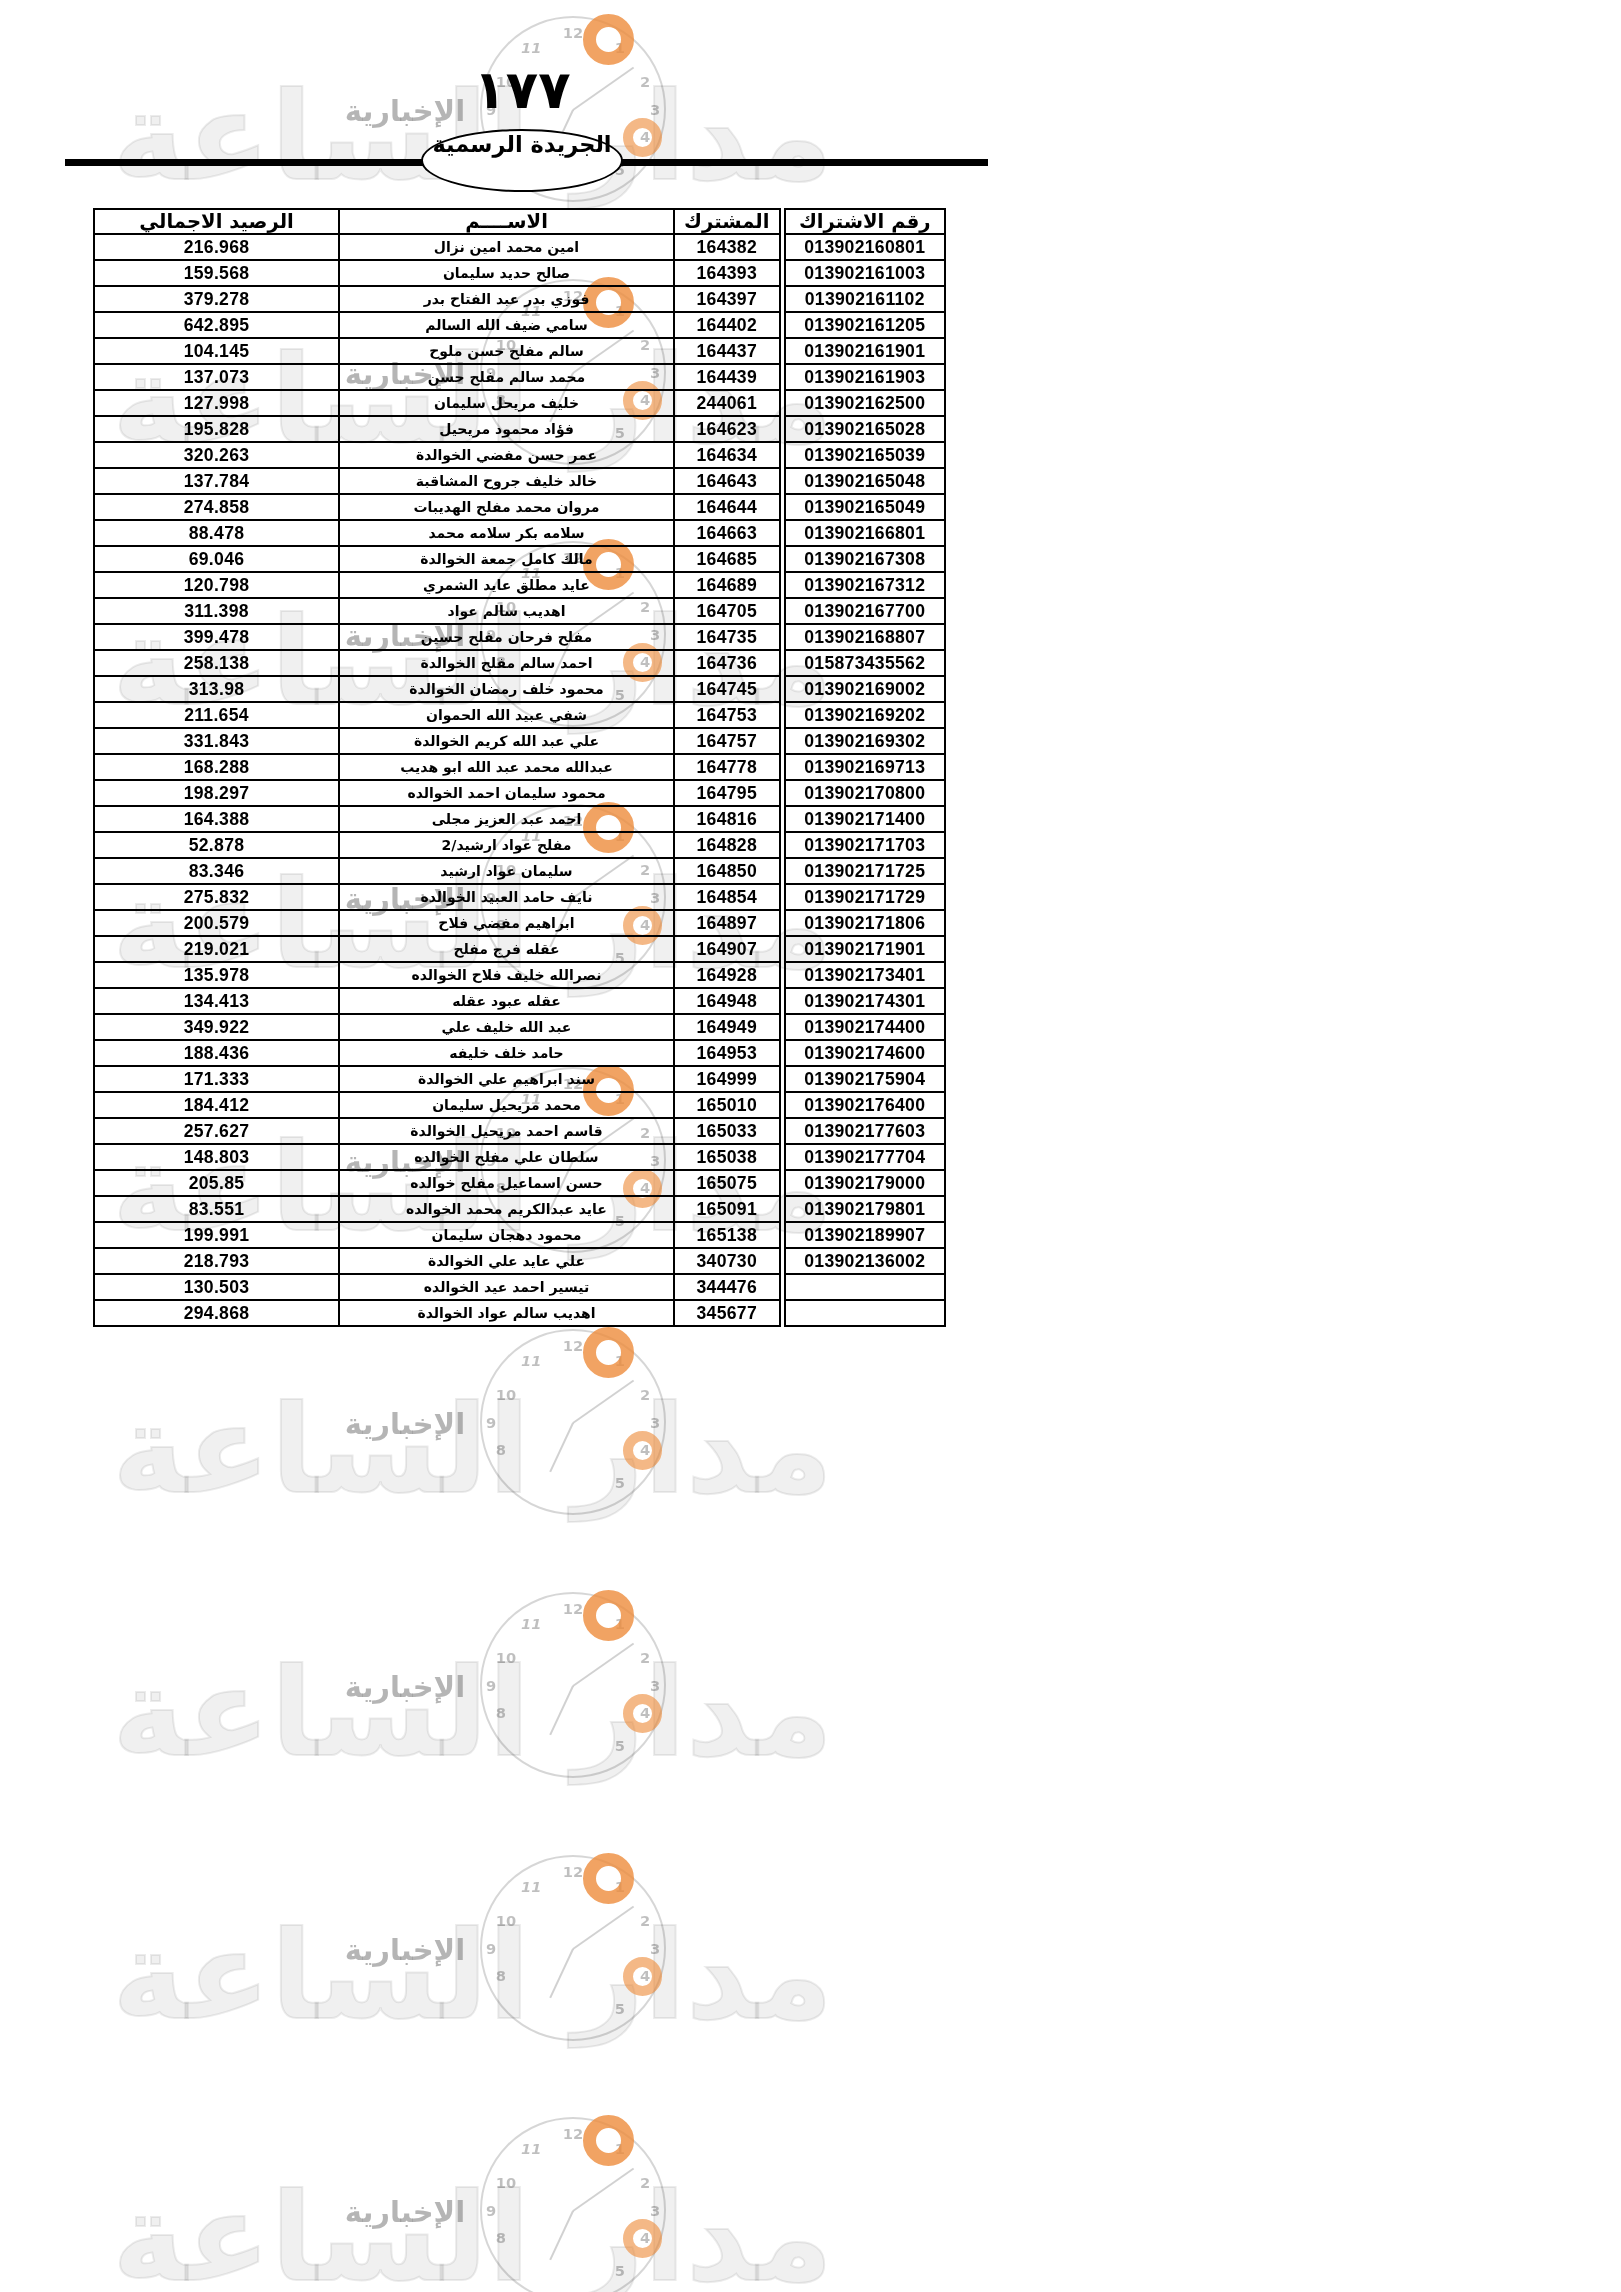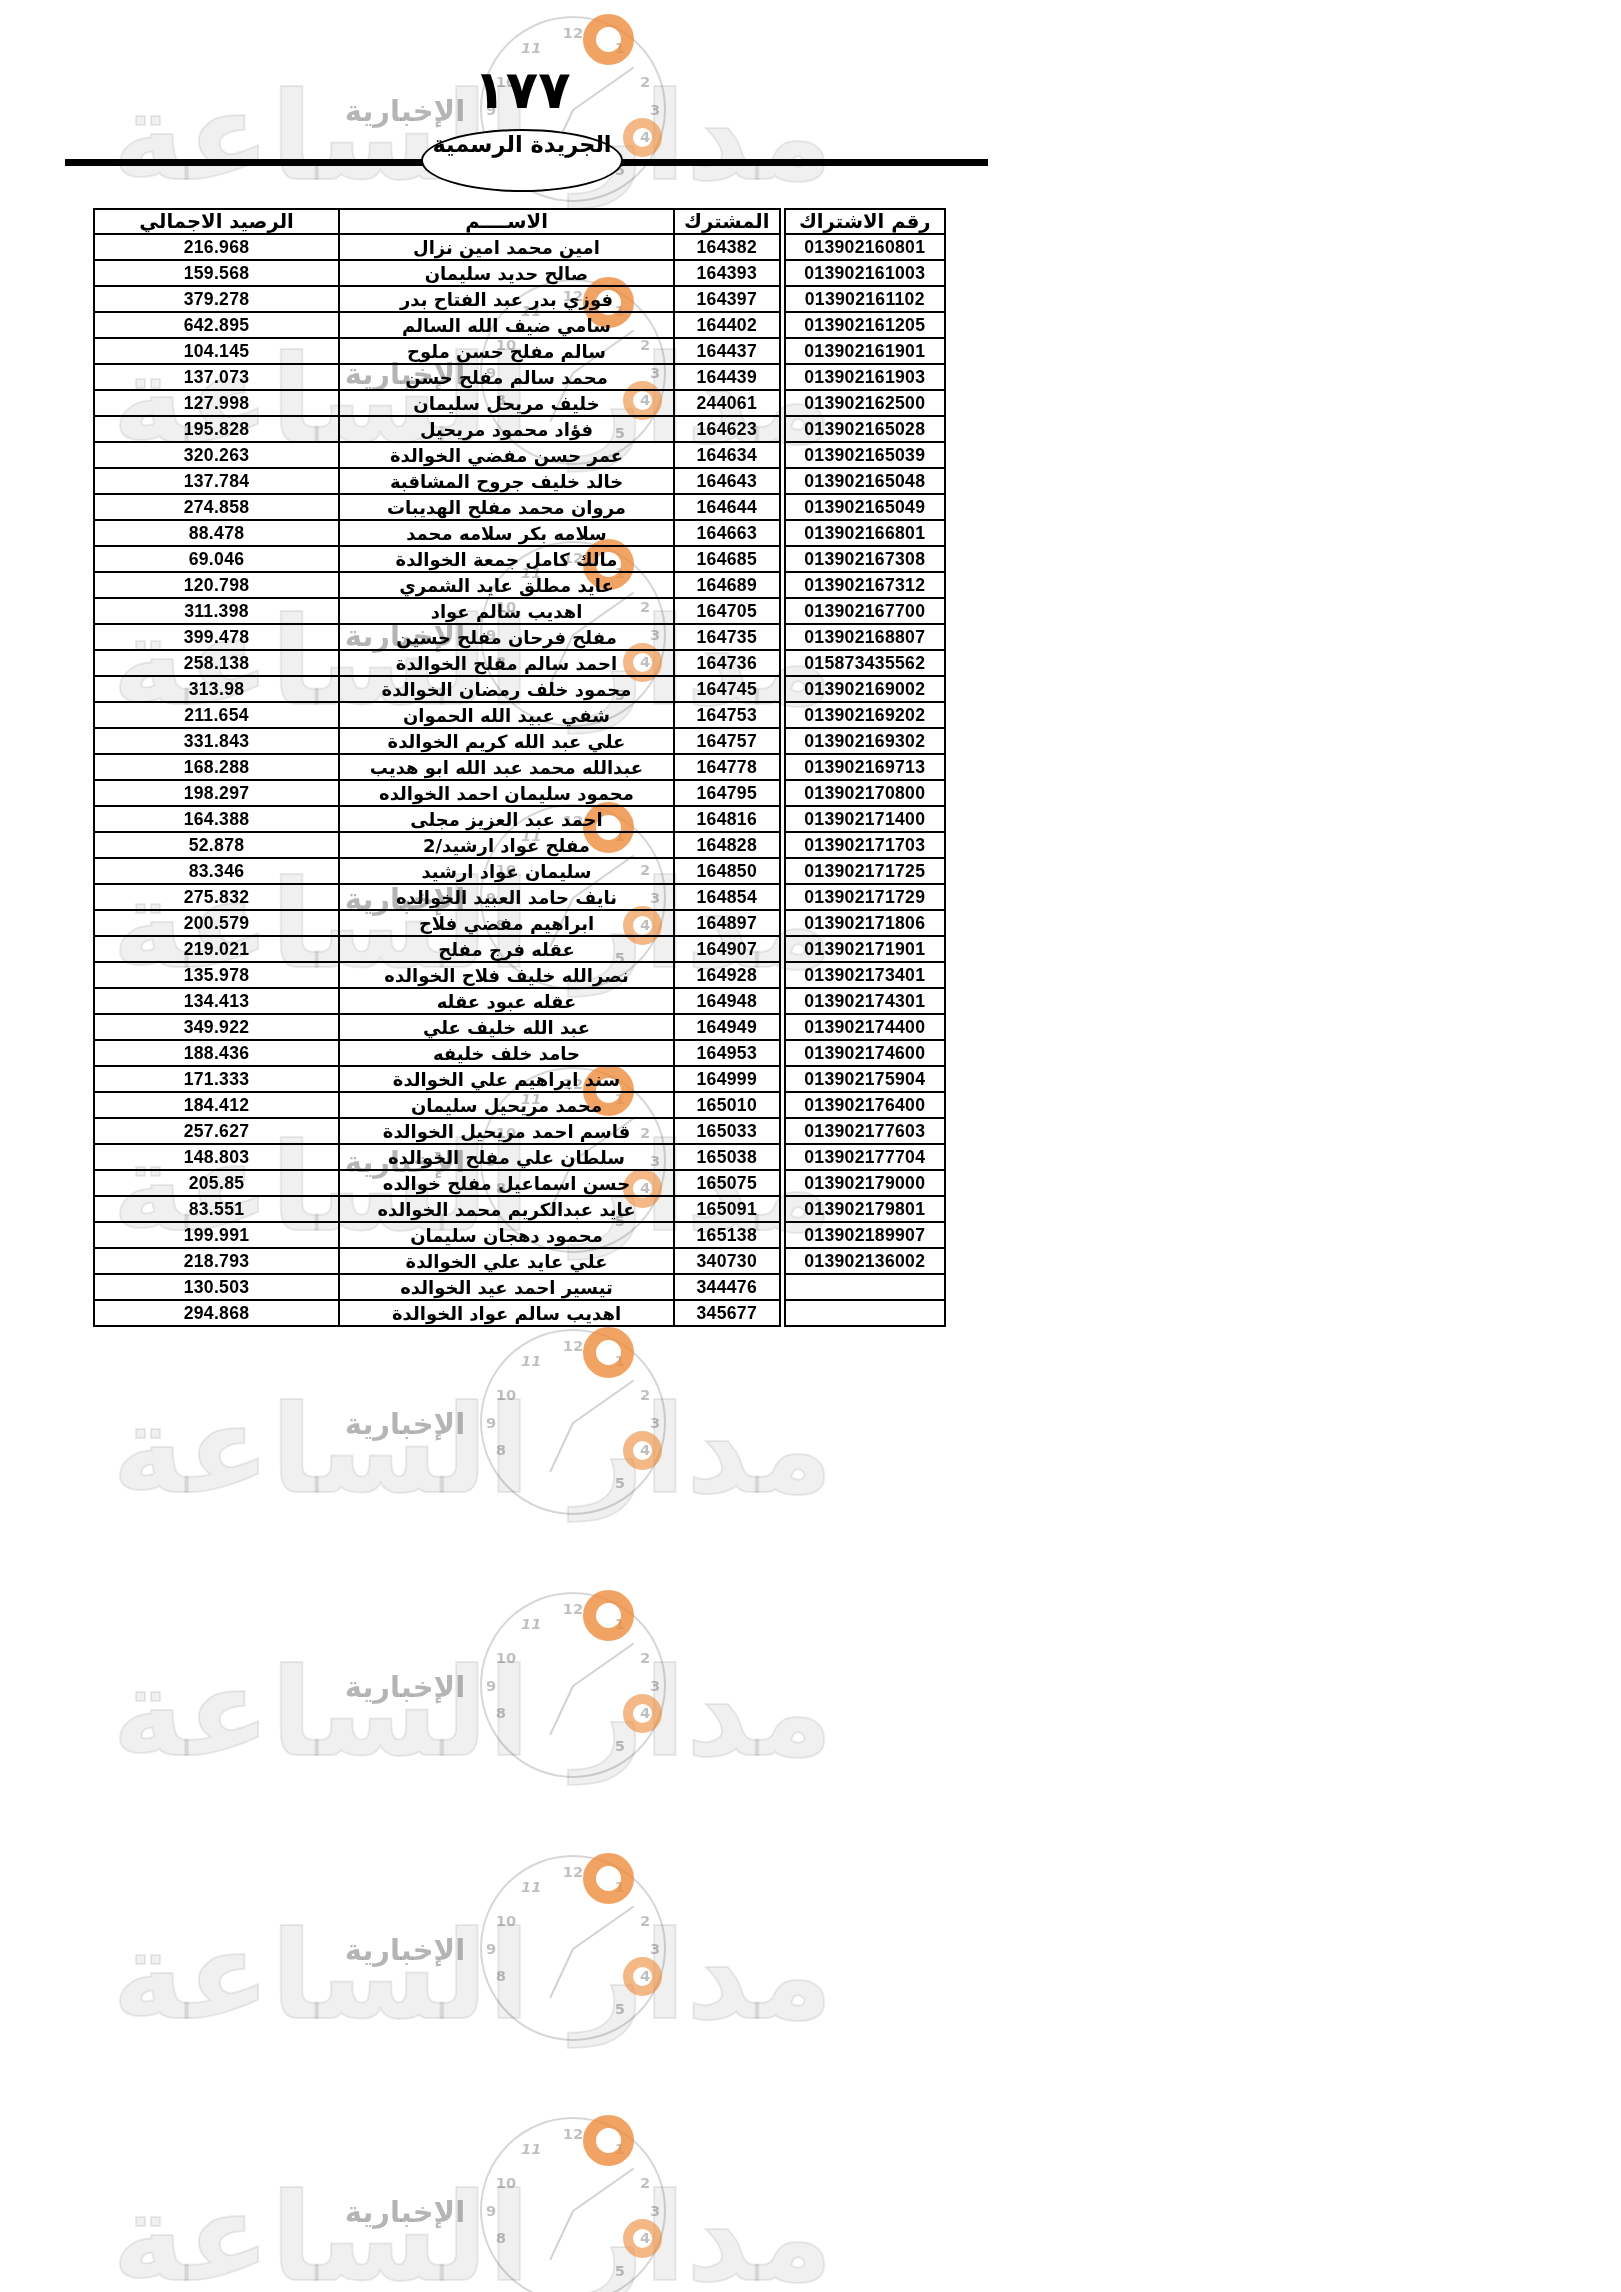"امين محمد امين نزال" td.name { font-size: 18px -> 14px }
